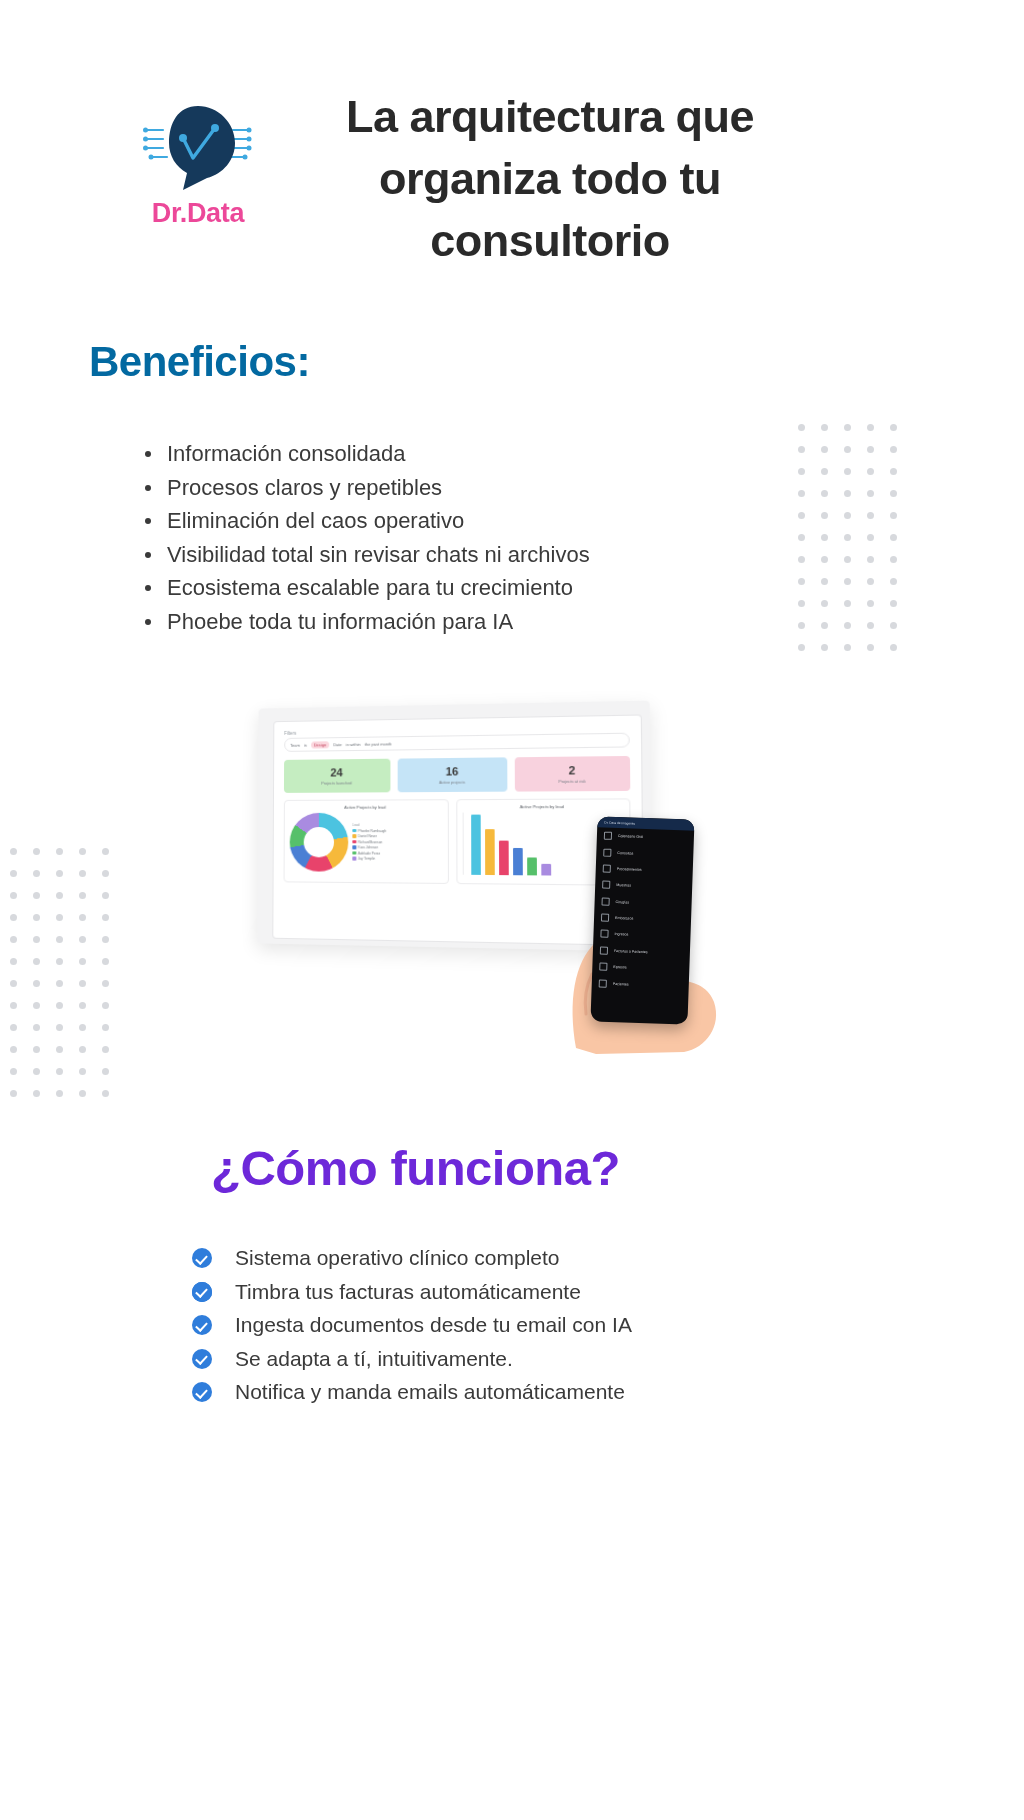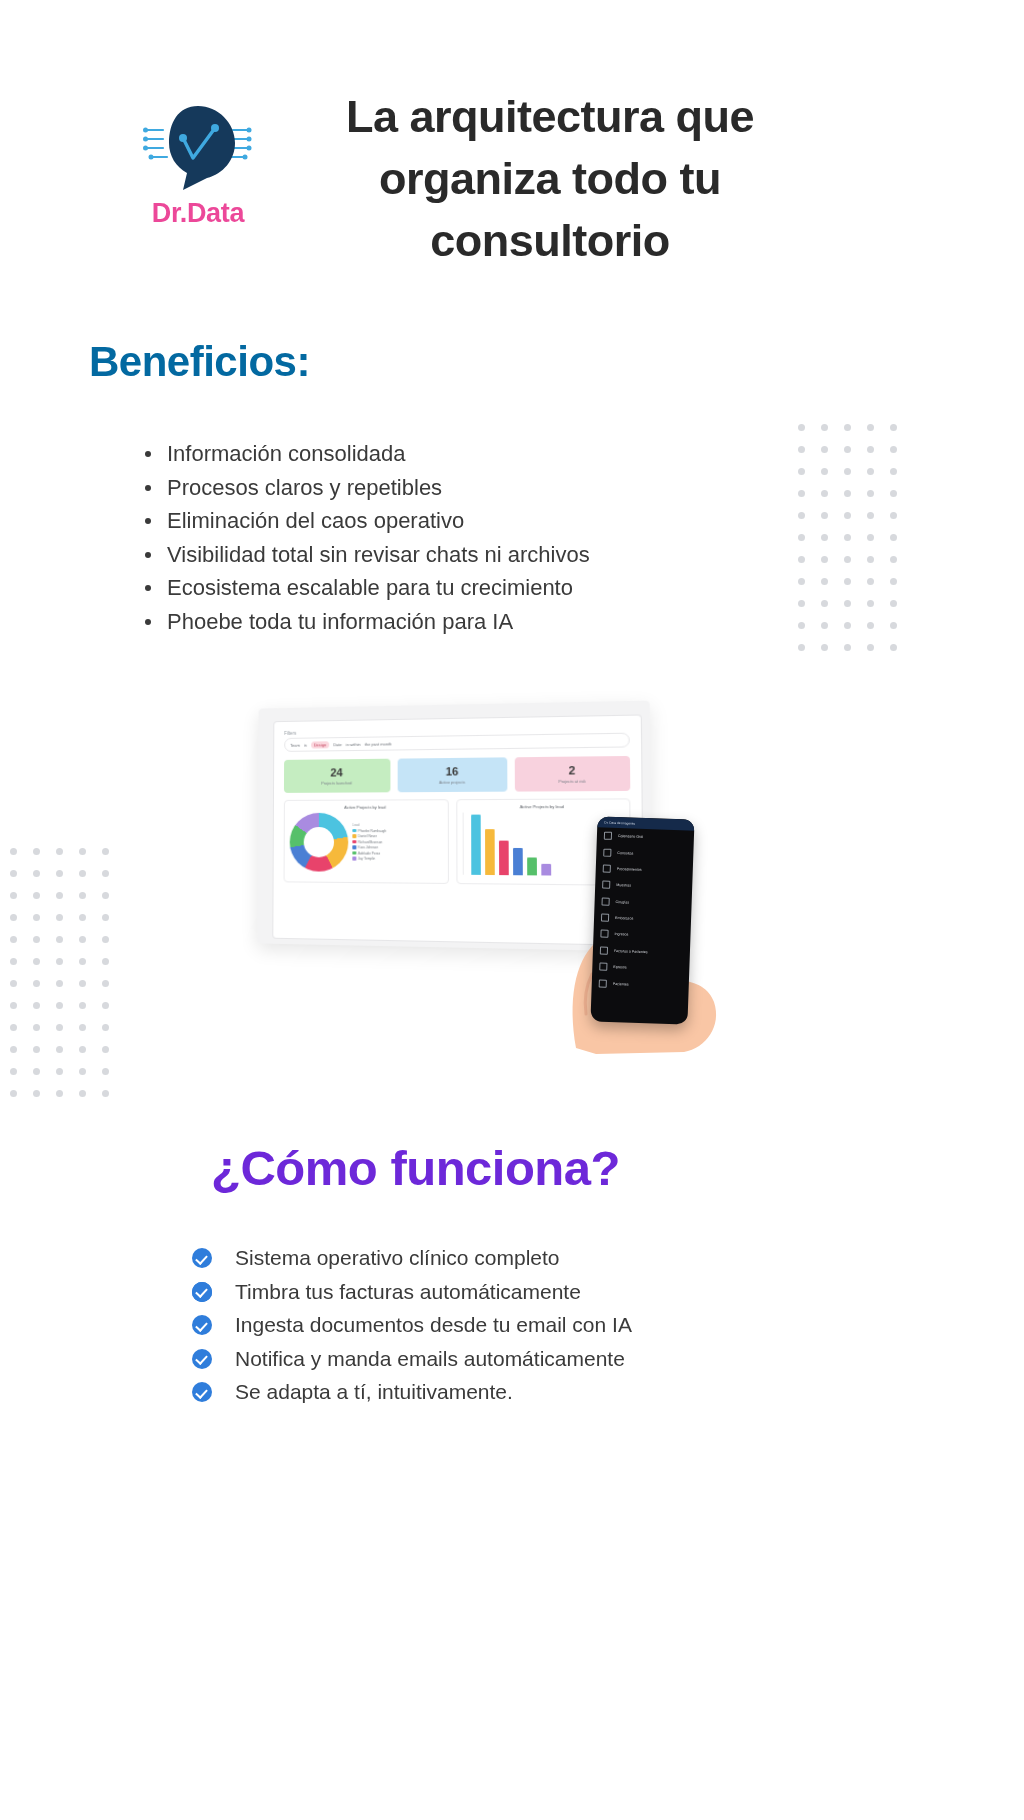"Notifica y manda emails automáticamente" li { order: before "Se adapta a tí, intuitivamente." -> after "Se adapta a tí, intuitivamente." }
